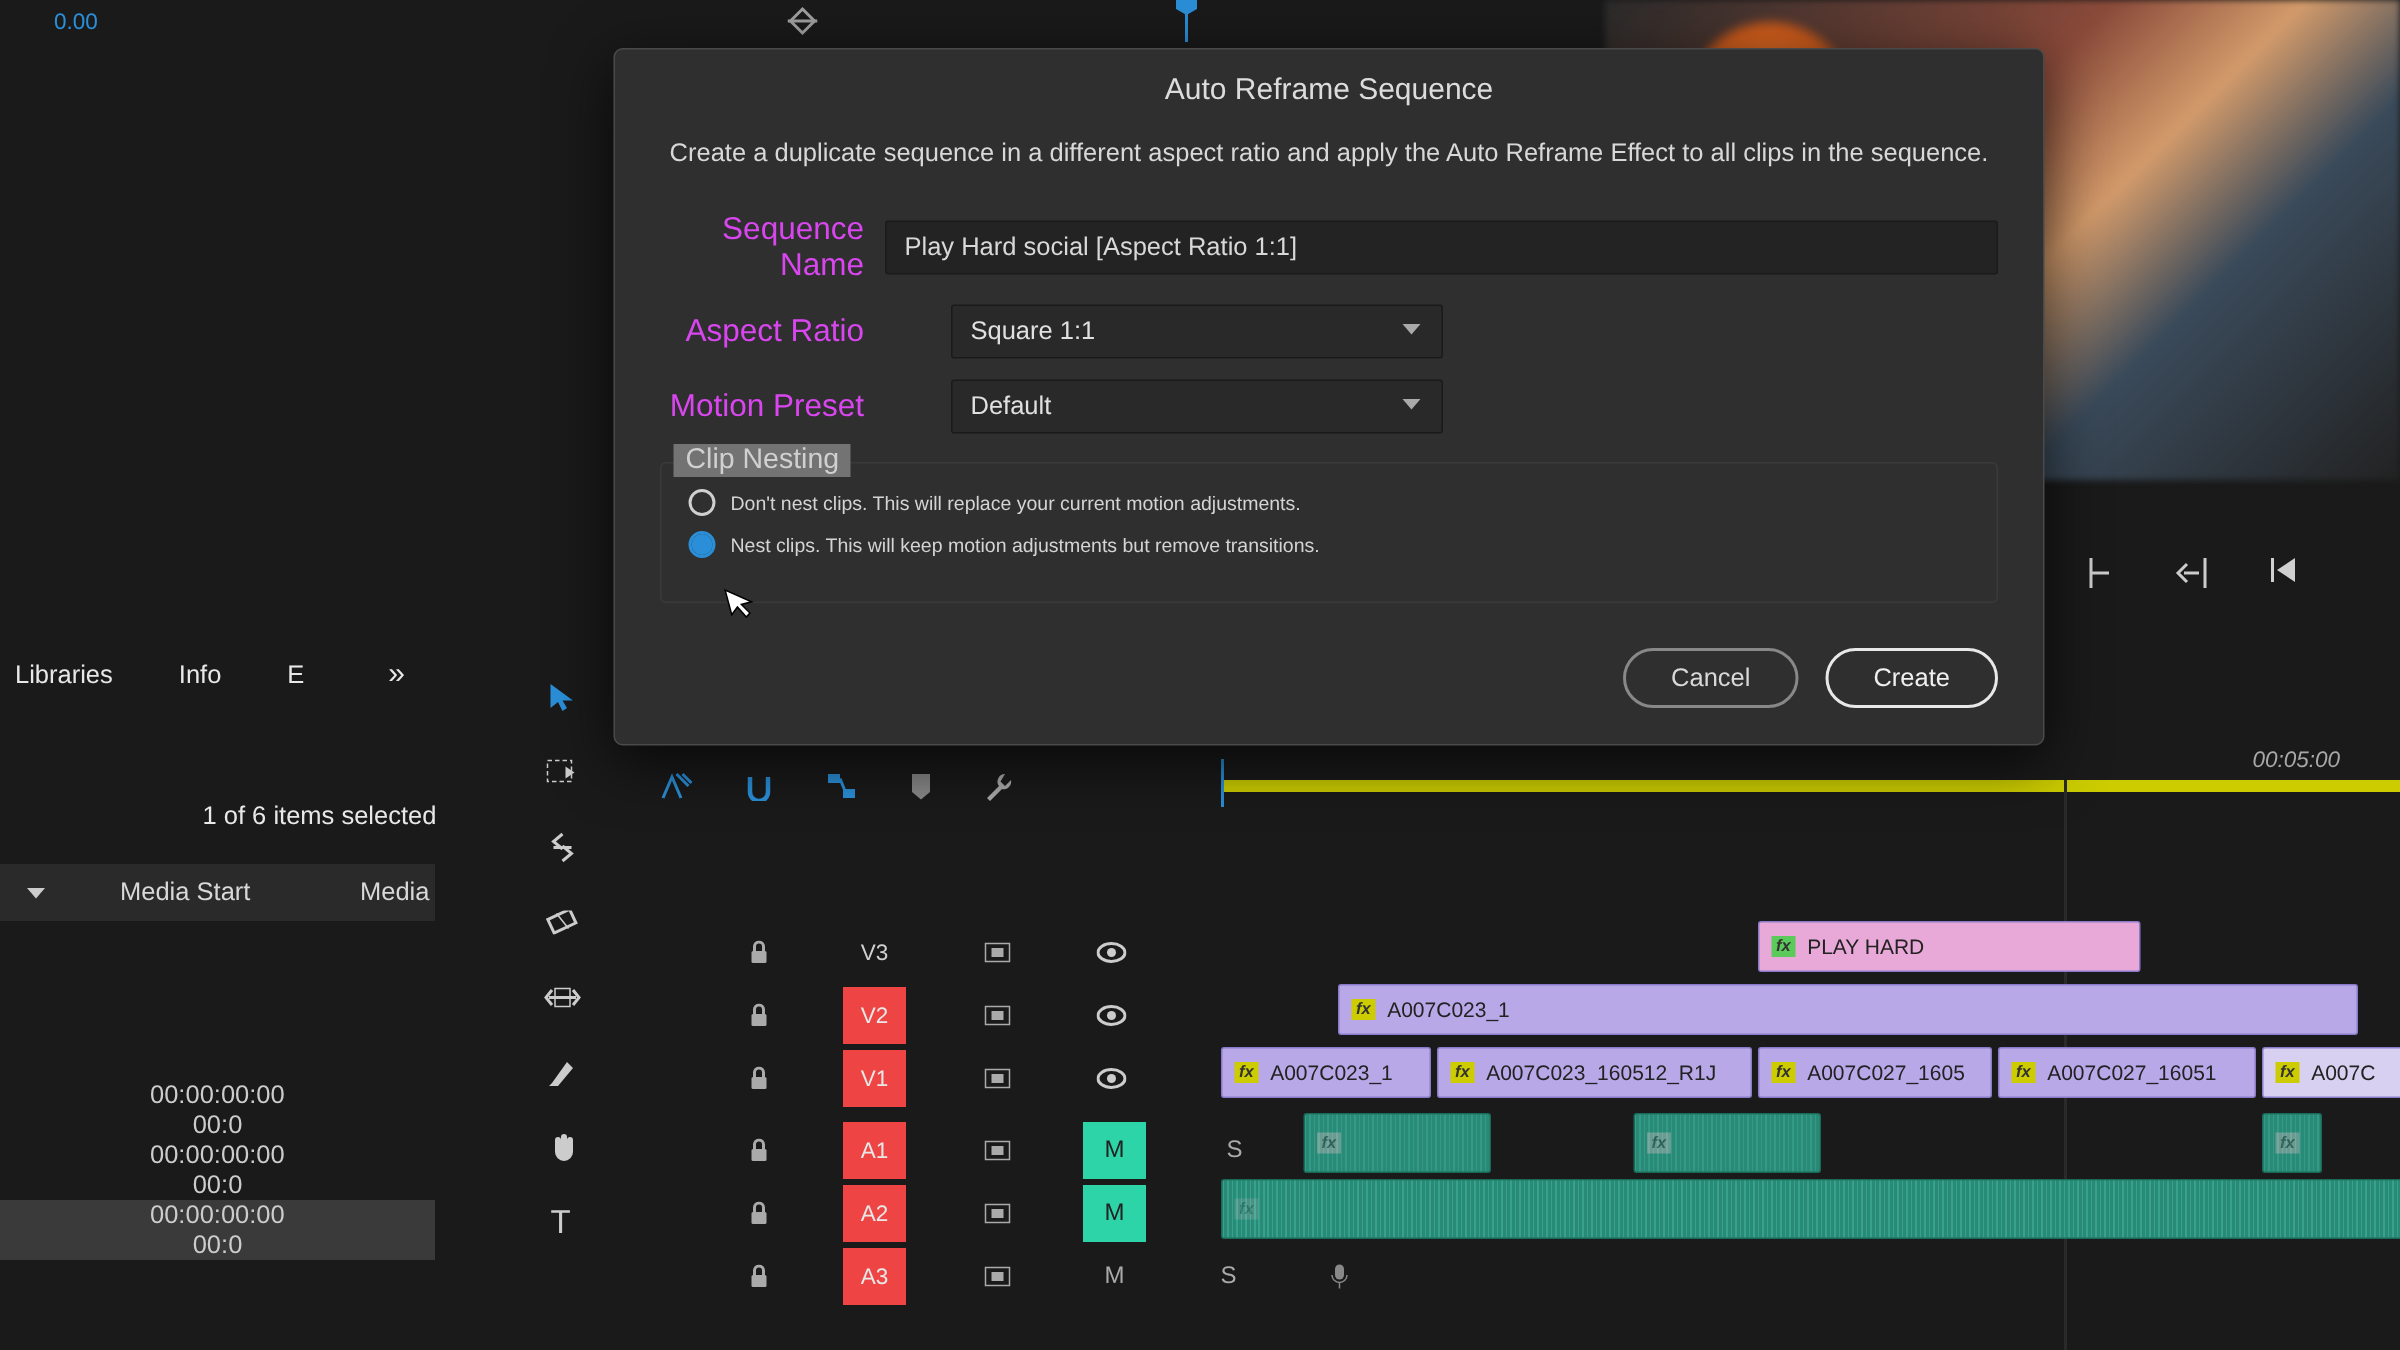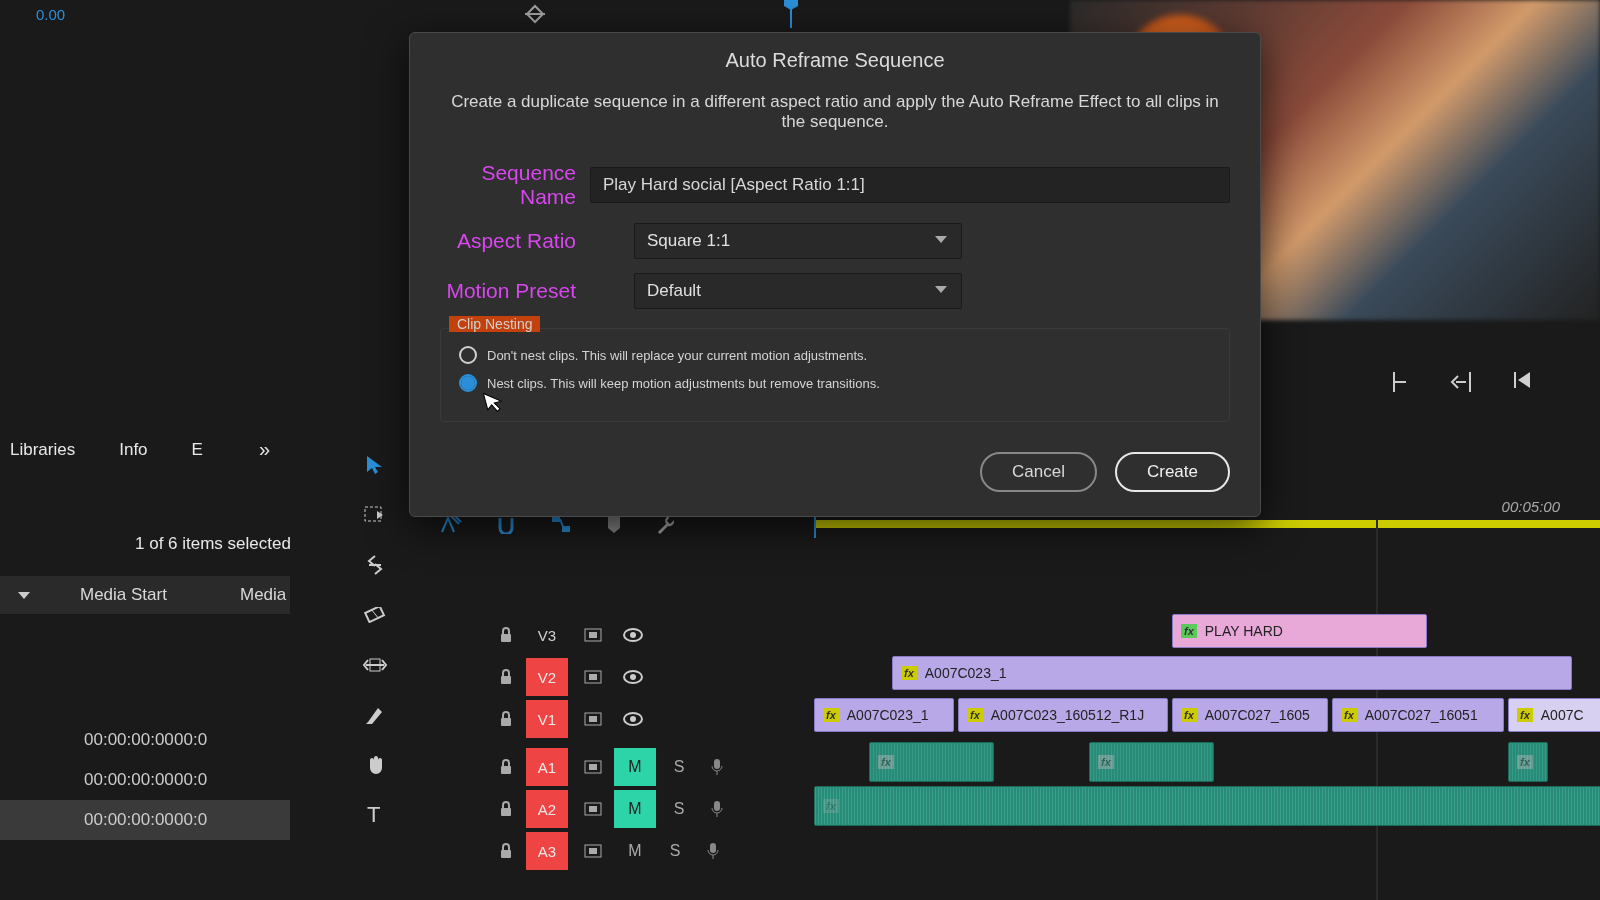"Auto Reframe Sequence" .dialog { width: 852px -> 954px }
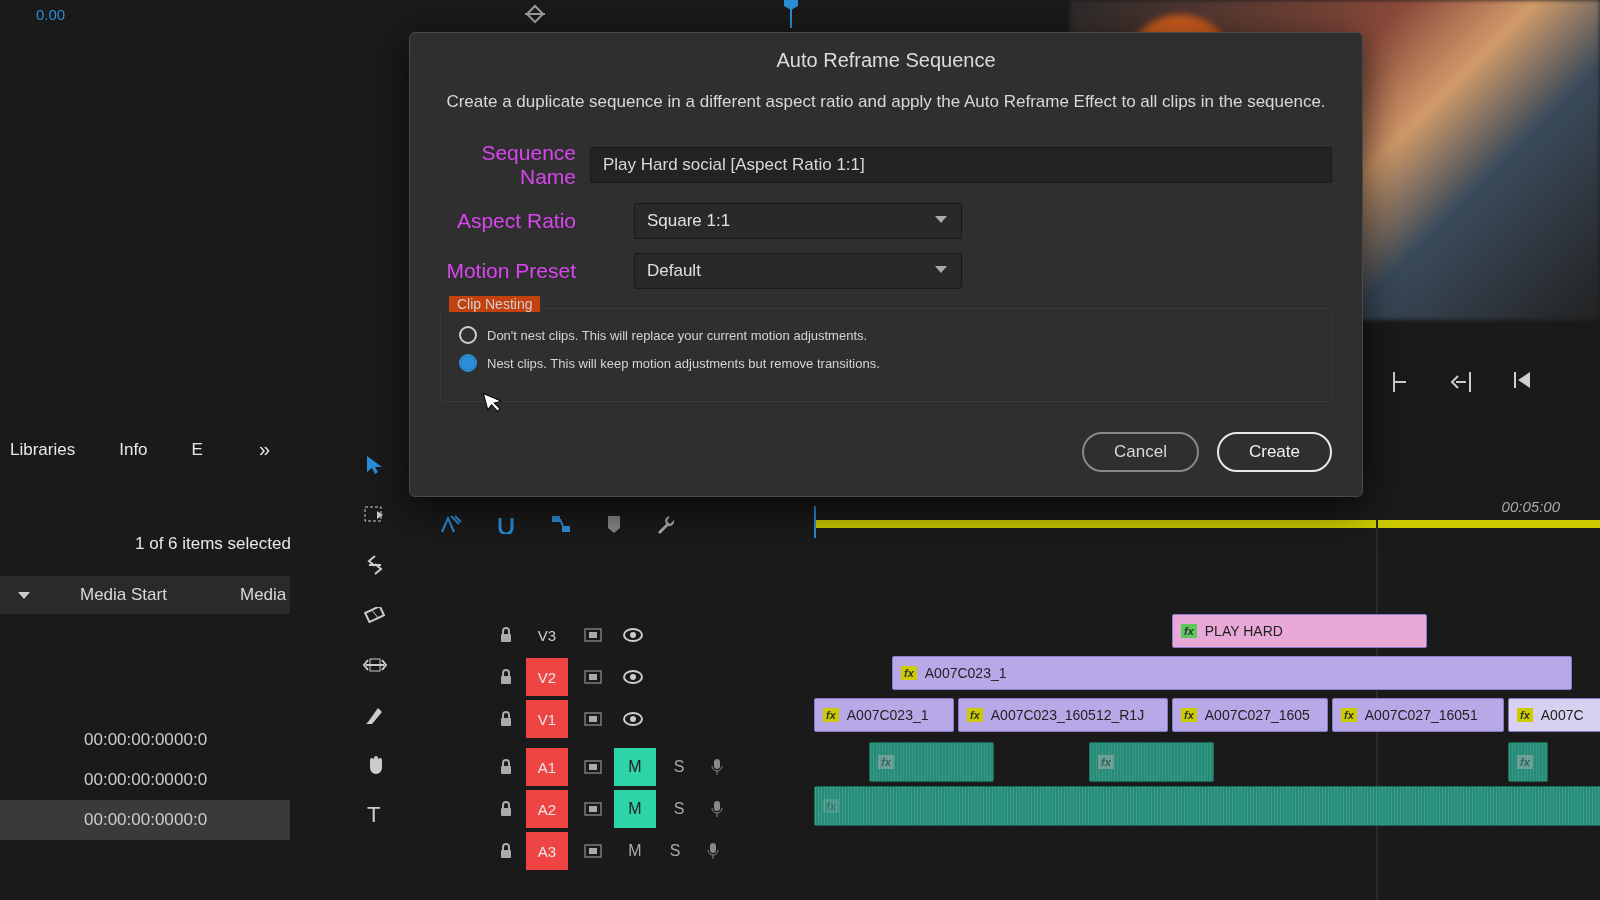"Clip Nesting" .fieldset-legend { background: #c2410c -> #737373; font-size: 14px -> 19px }
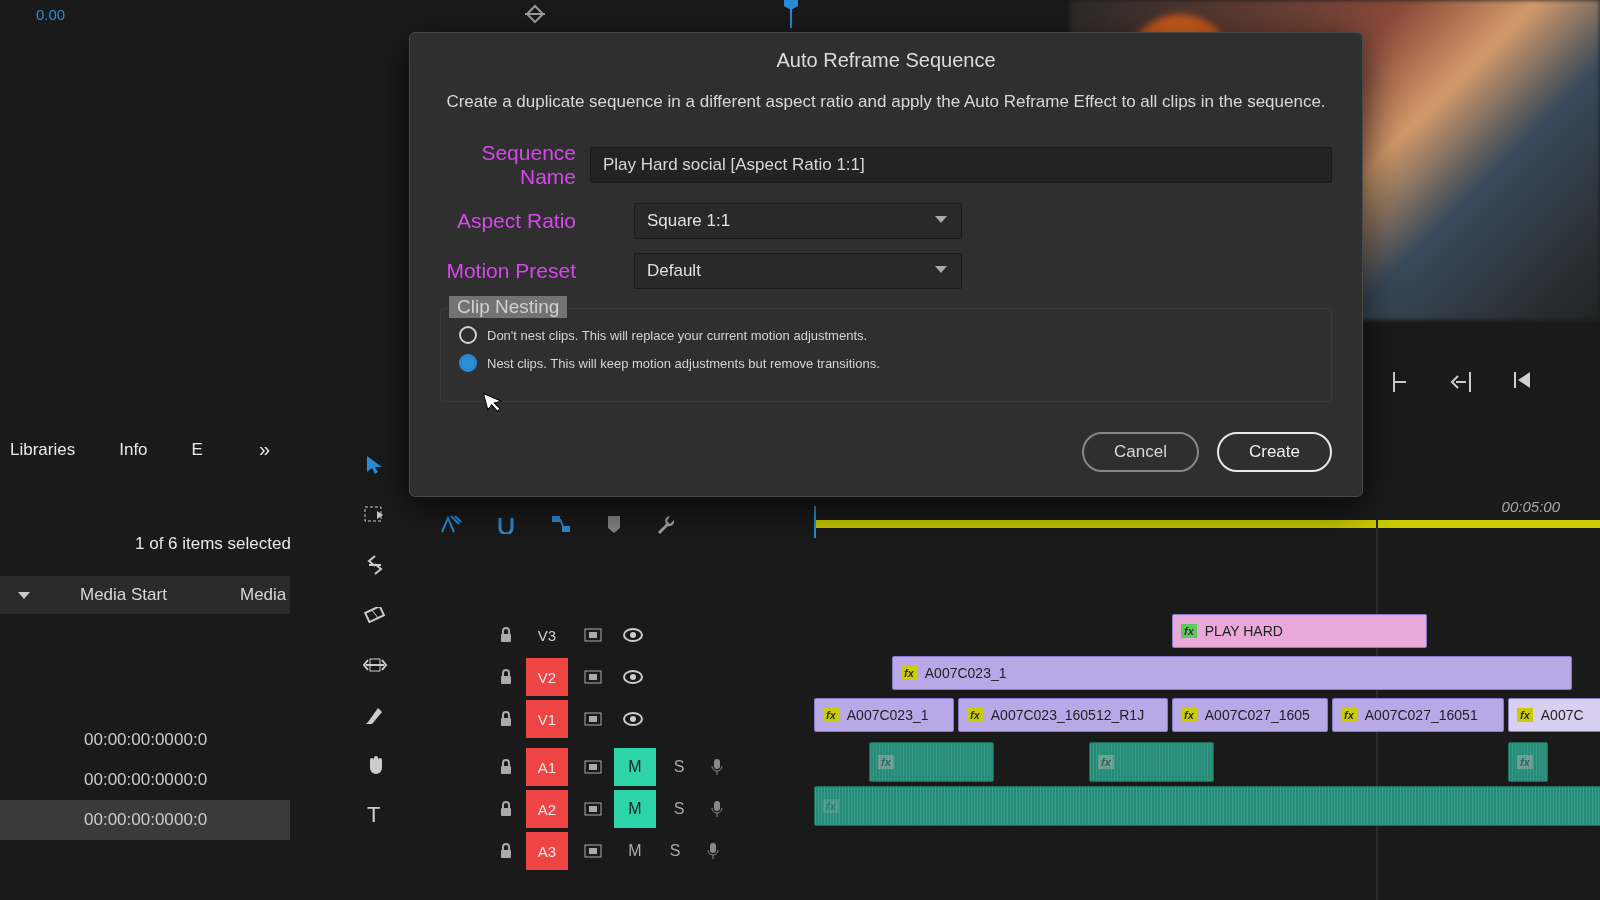"V3" .track { gap: none -> 36px }
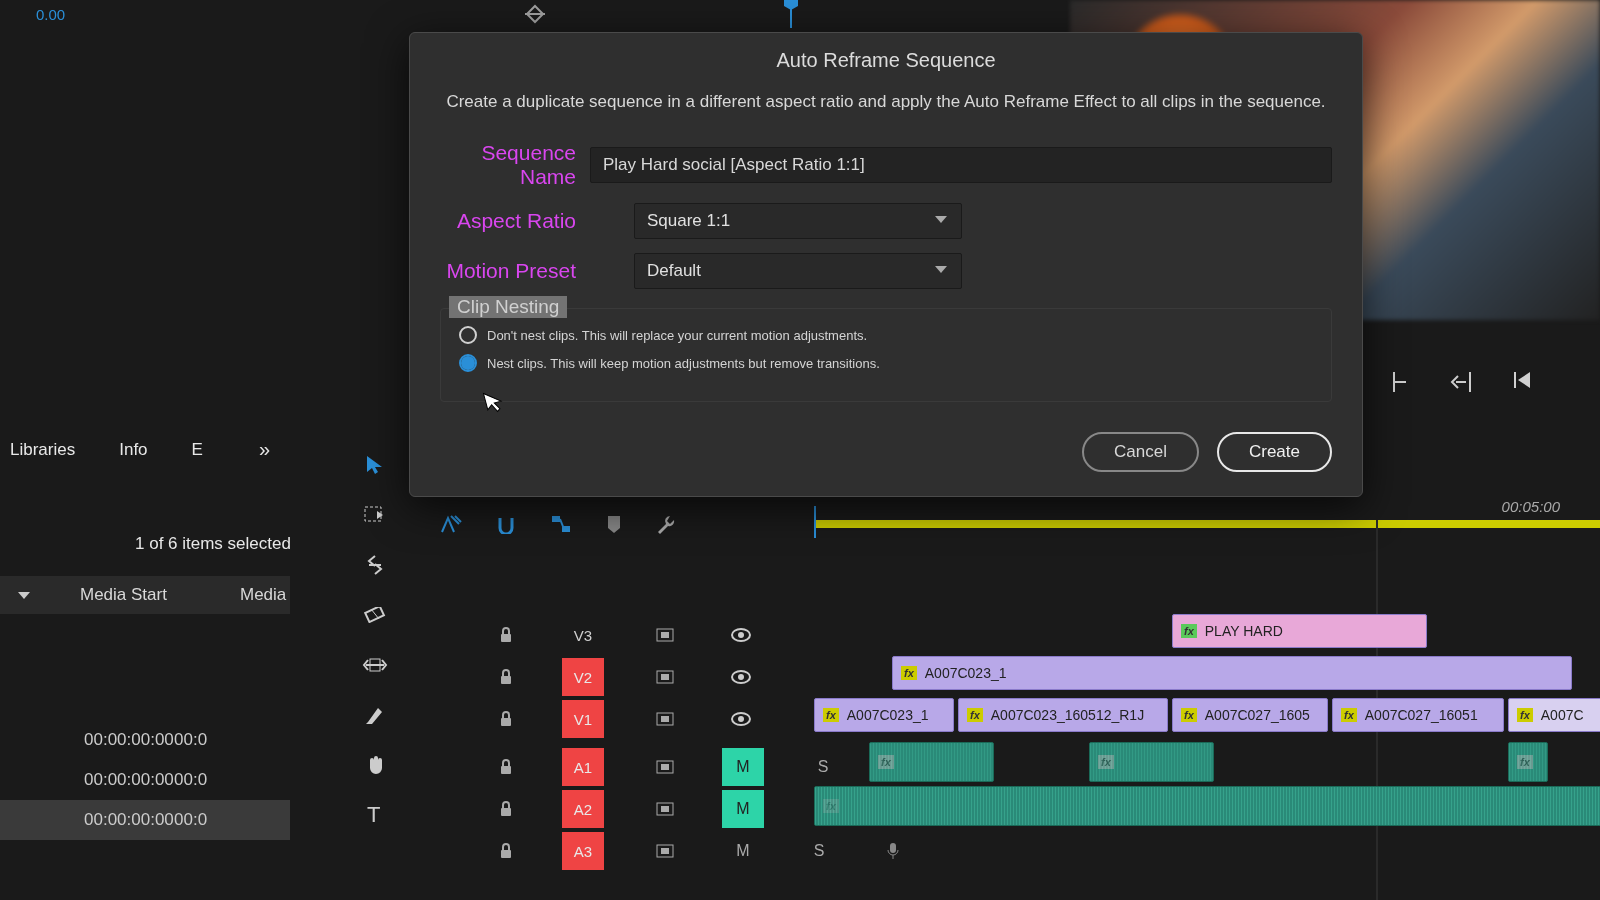"00:00:00:00" .list-rows .row { flex-direction: none -> column }
